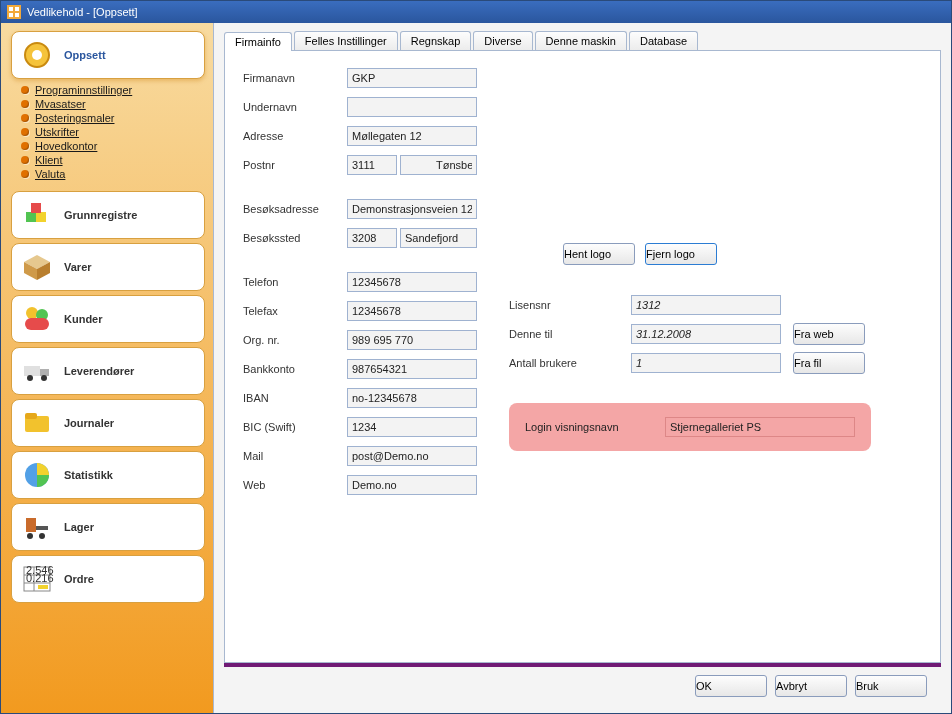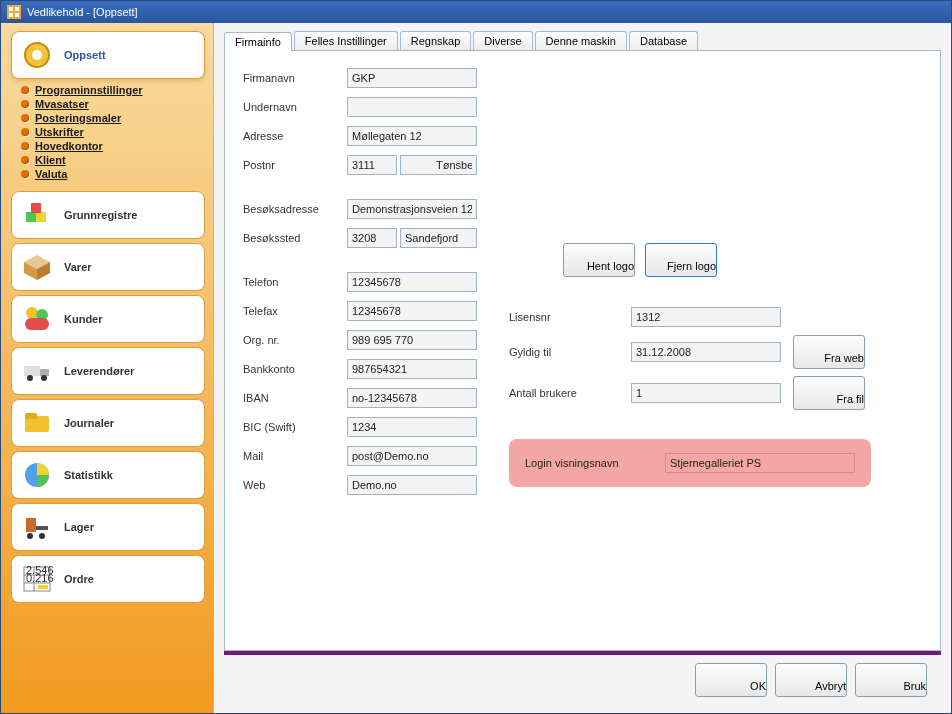"Programinnstillinger" .subitem-label { font-weight: bold -> normal }
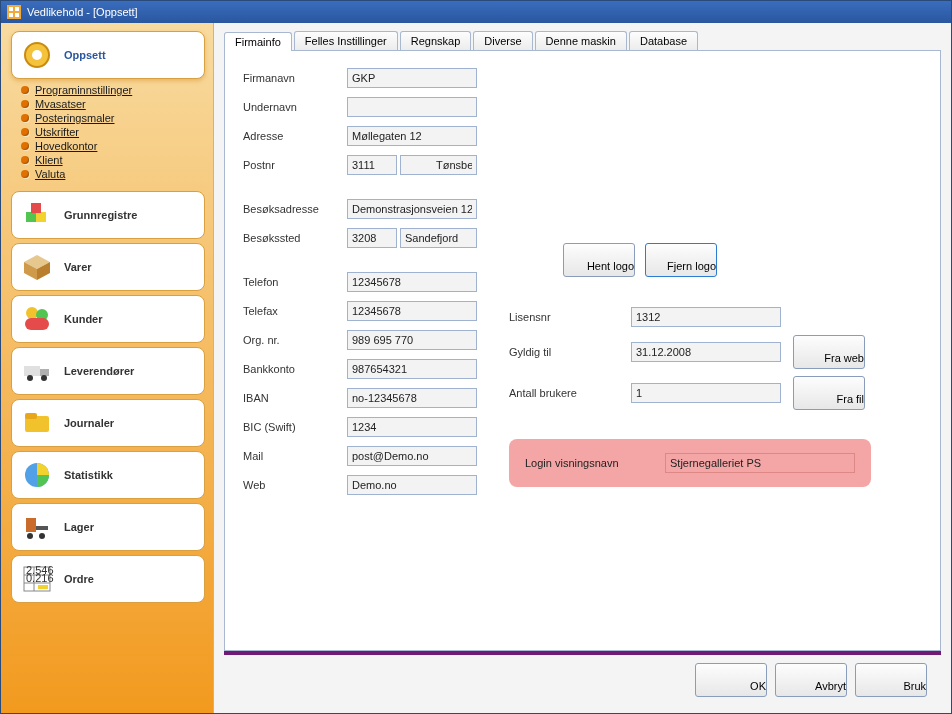"Hent logo" .btn { height: 29px -> 22px; padding: 16px 0 -> 2px 0; text-align: right -> left }
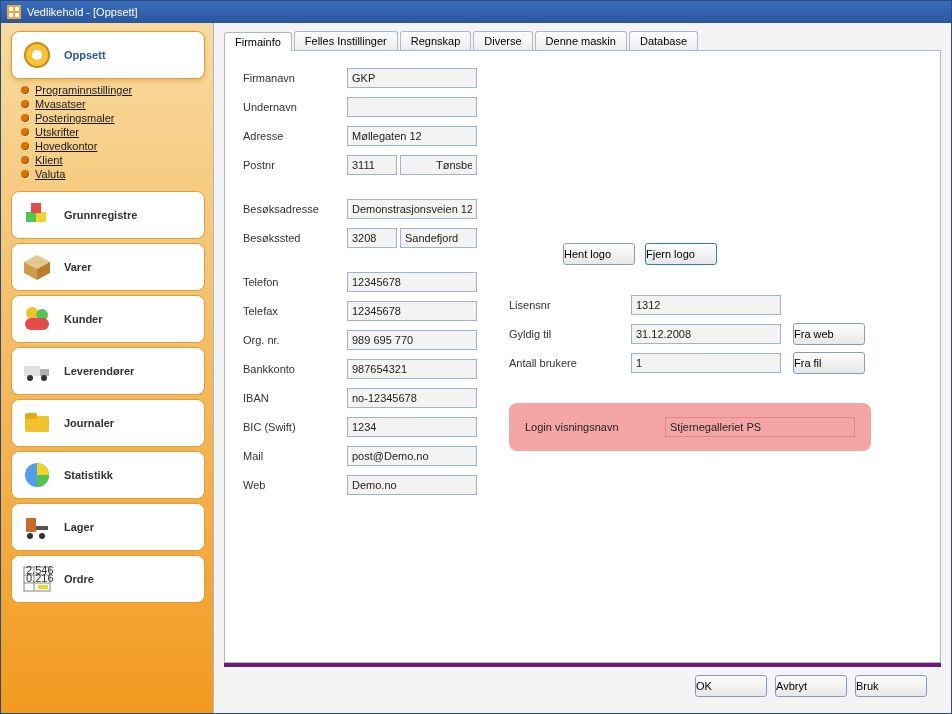"1312" input.w150 { font-style: none -> italic }
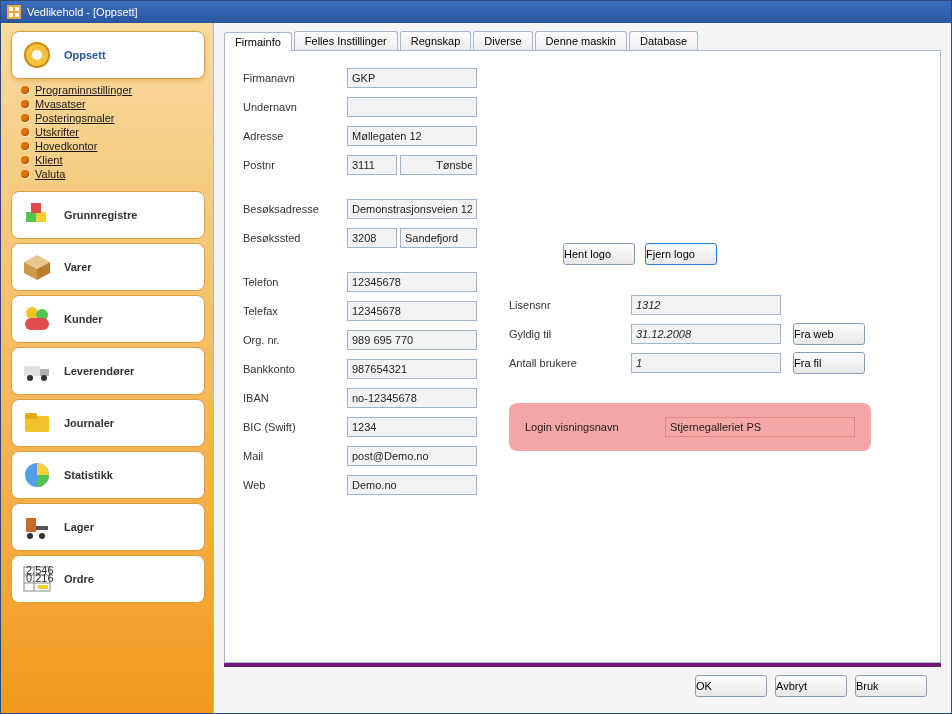"Gyldig til" span.label { text: Gyldig -> Denne }
